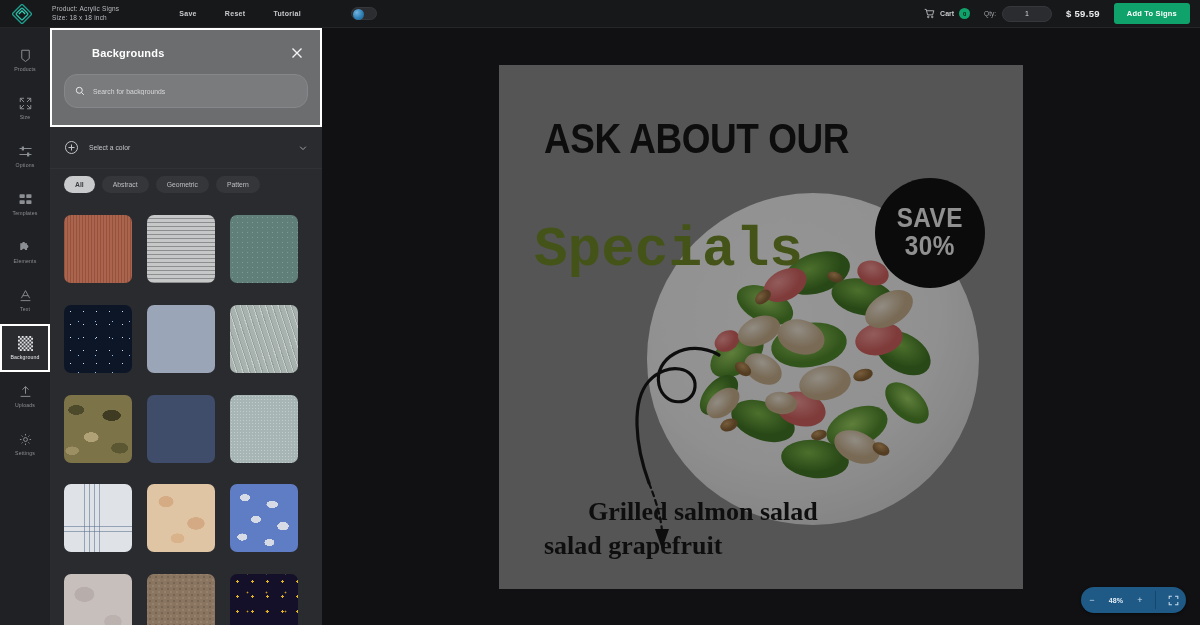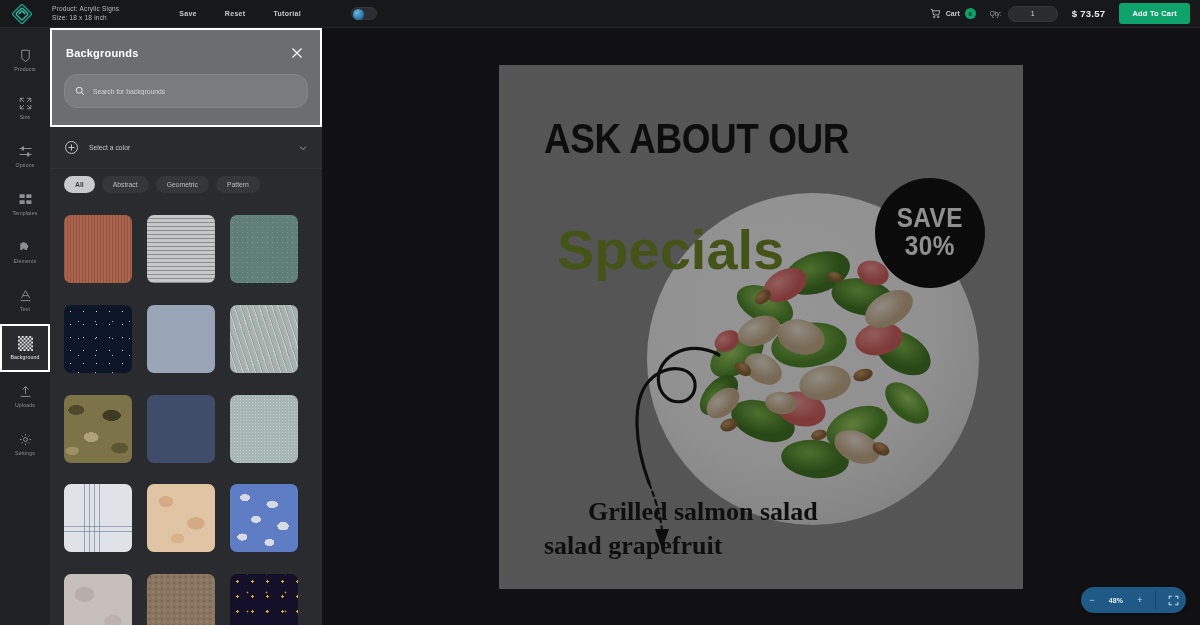"$ 73.57" span { text: 73.57 -> 59.59 }
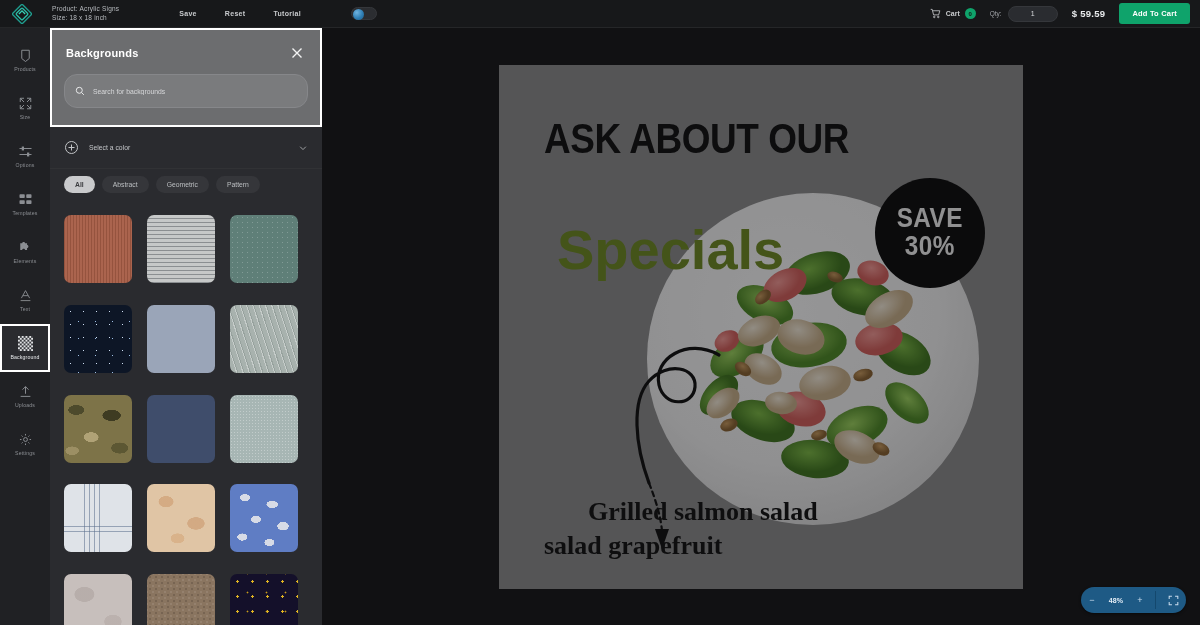"Add To Cart" button { text: Cart -> Signs }
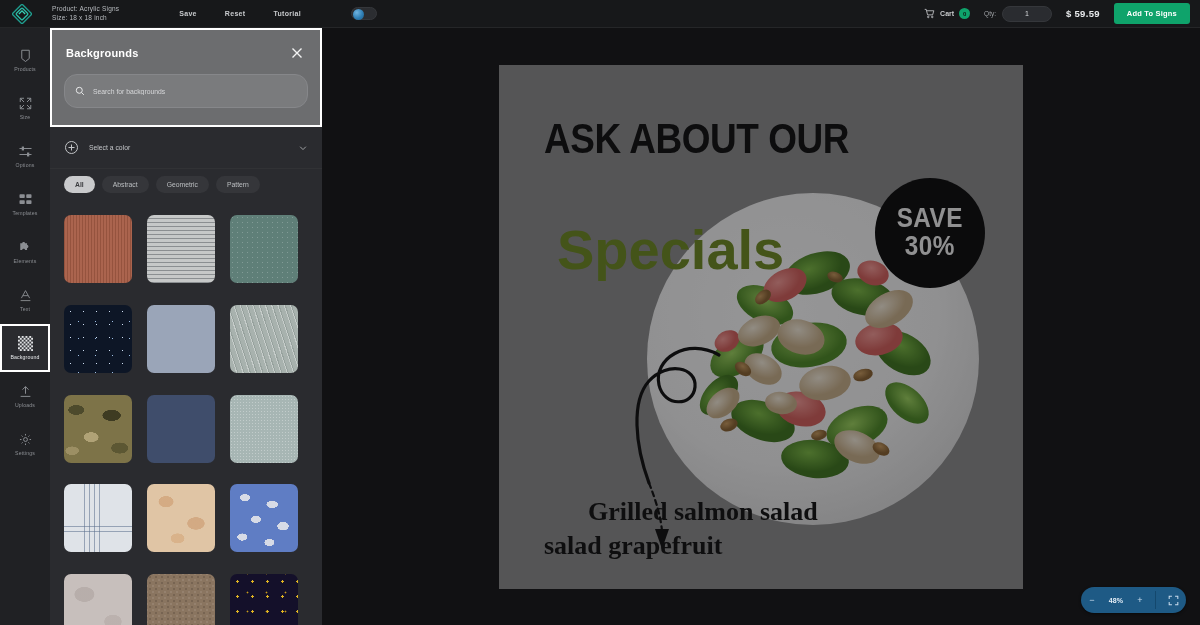"Backgrounds" .panel-title-row { margin-left: none -> 26px }
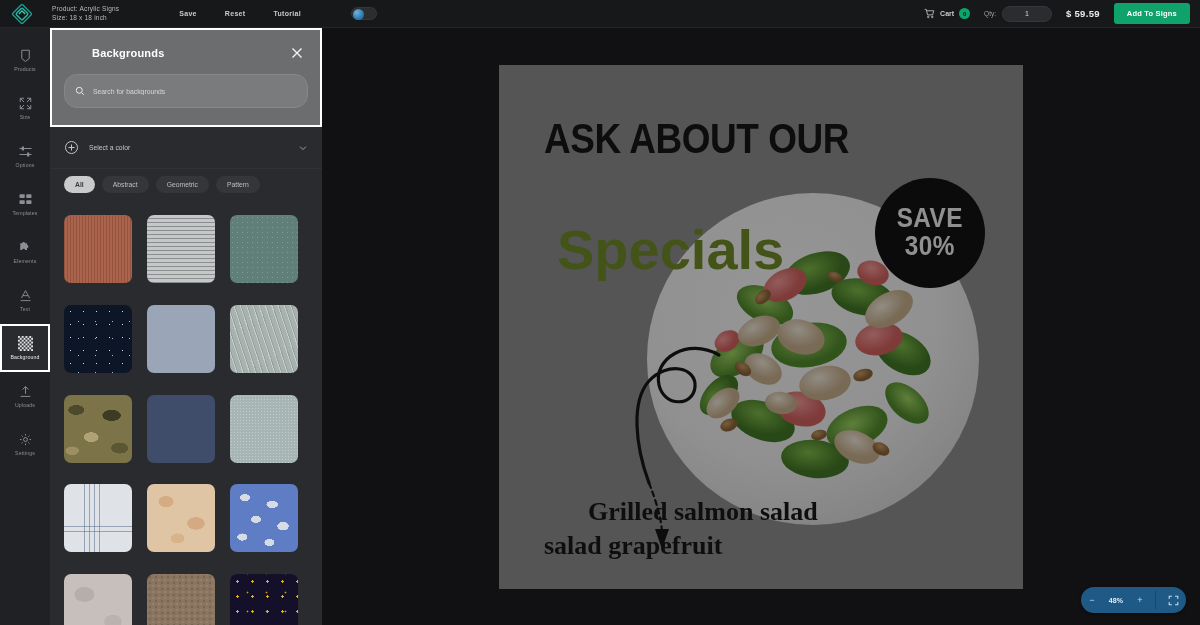"Specials" #hl-specials { font-family: Liberation Sans, sans-serif -> Liberation Mono, monospace; left: 58px -> 35px }
